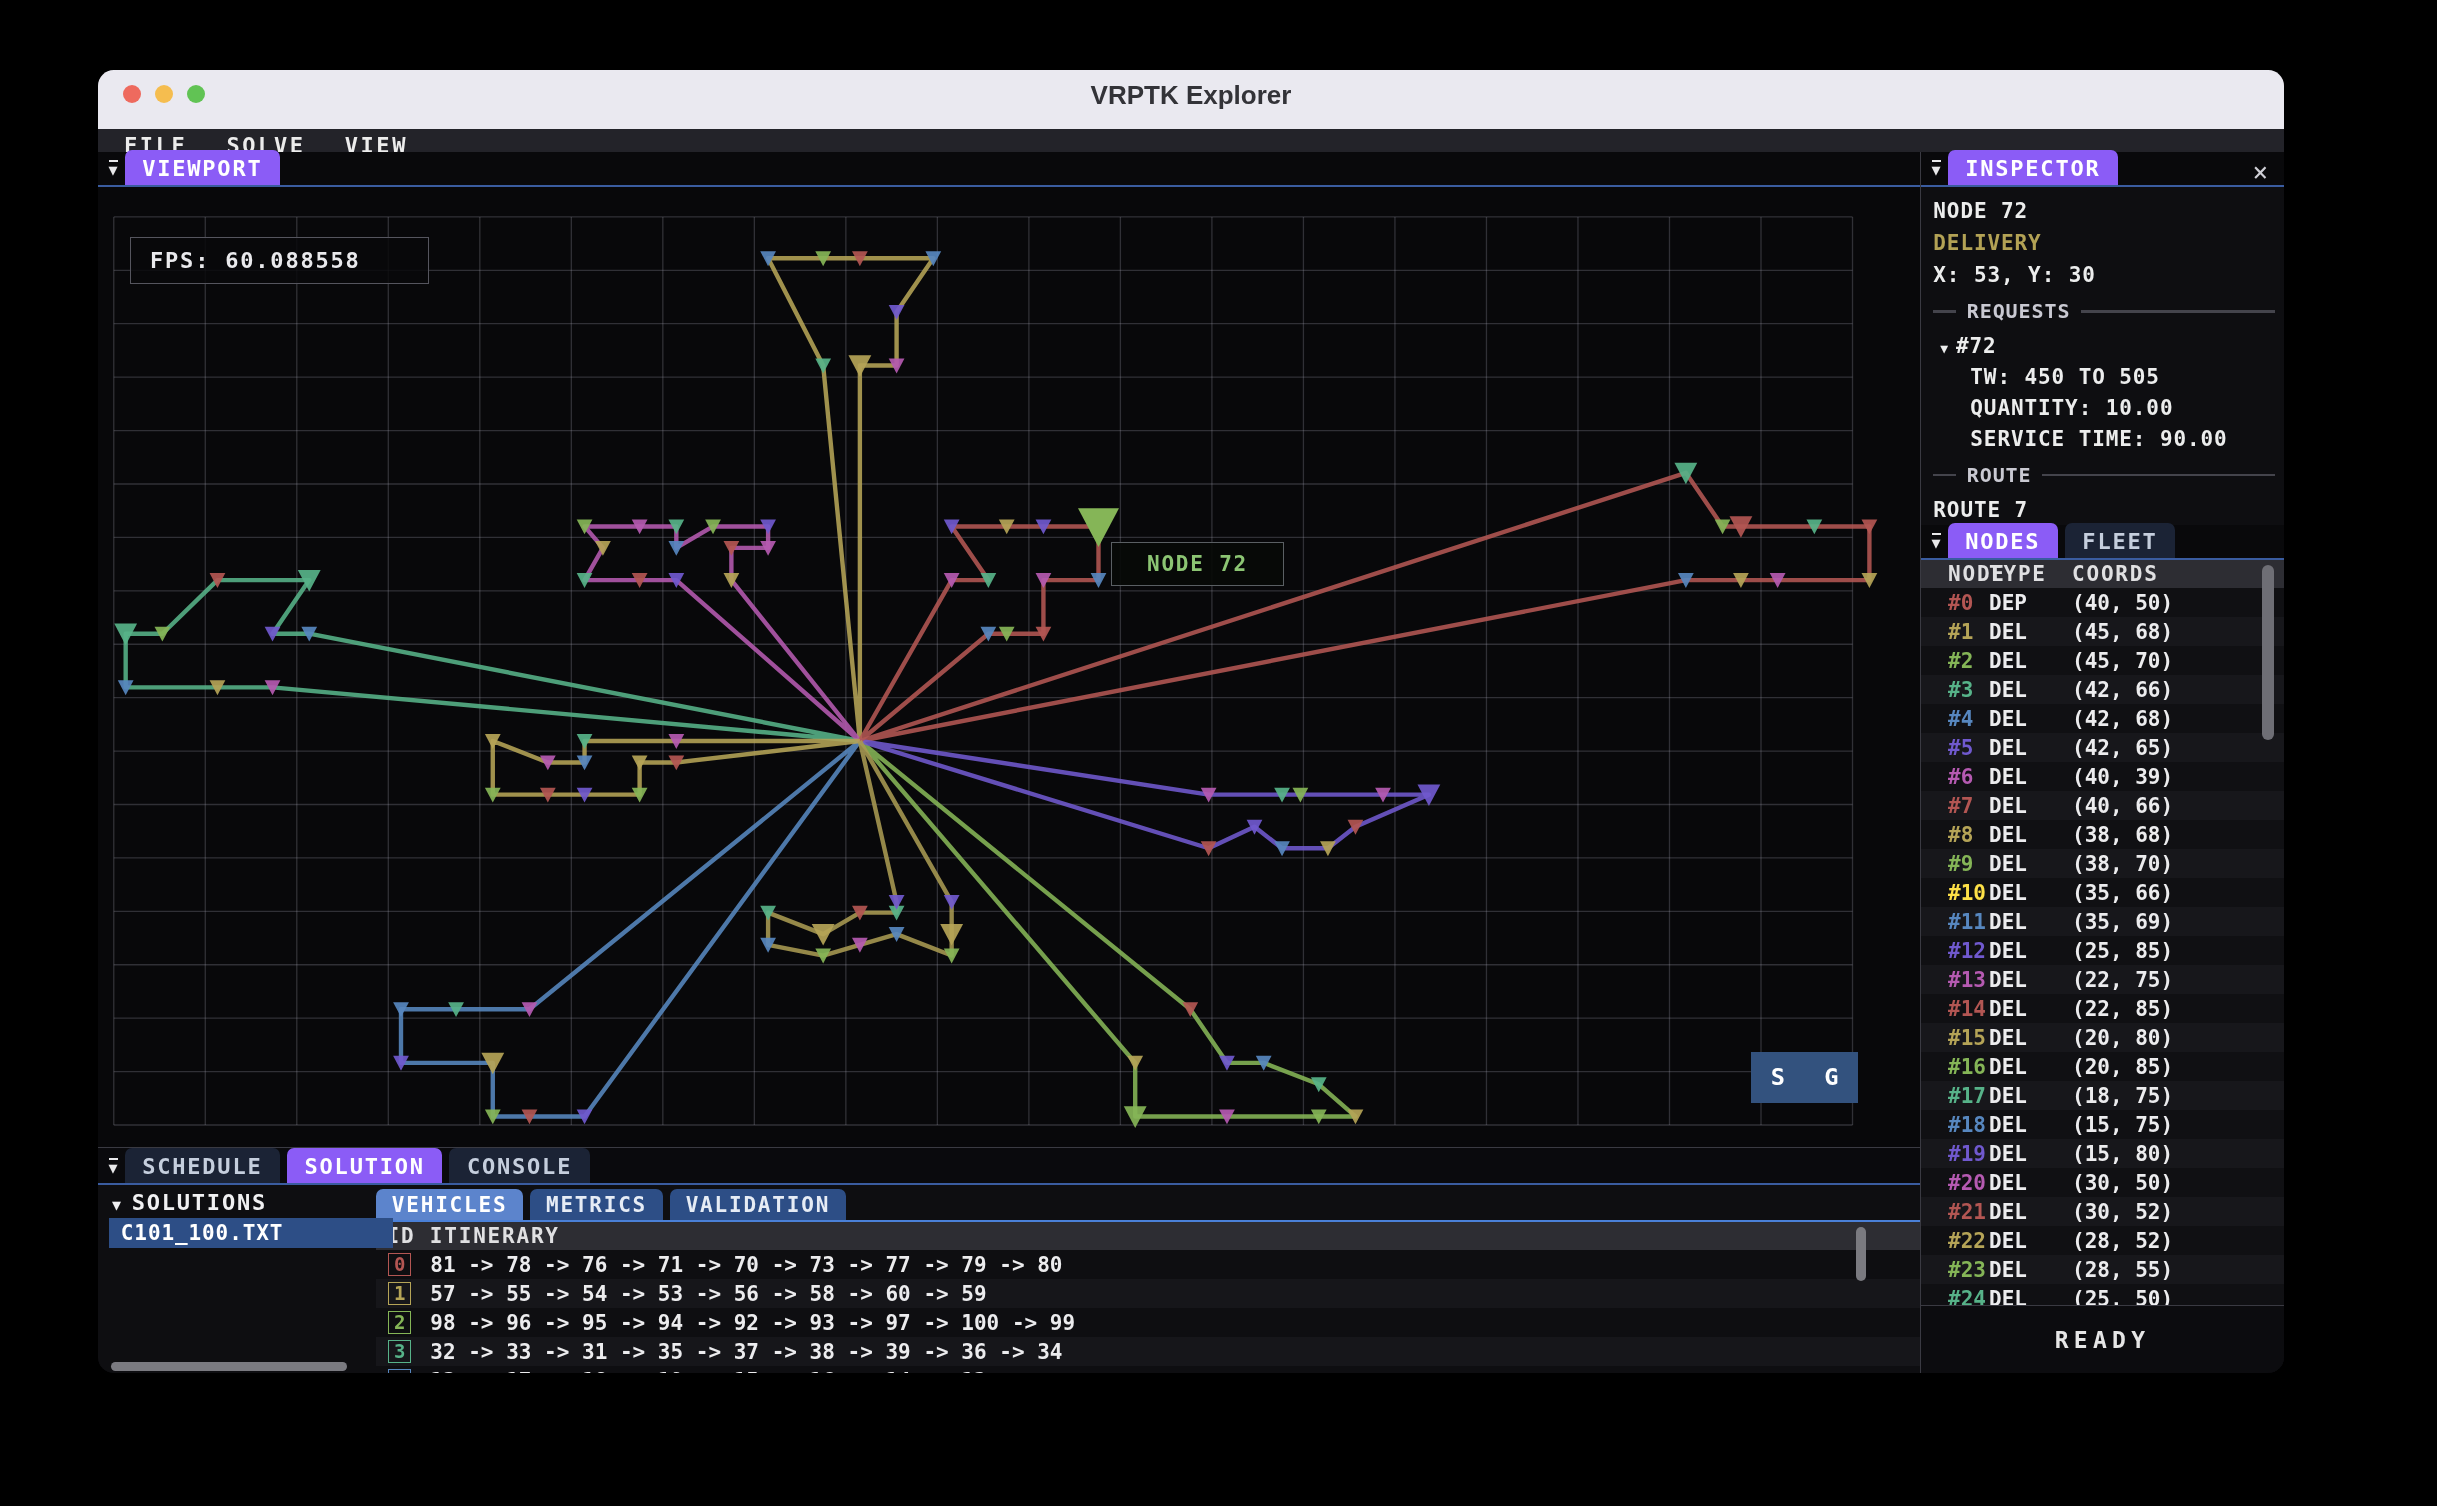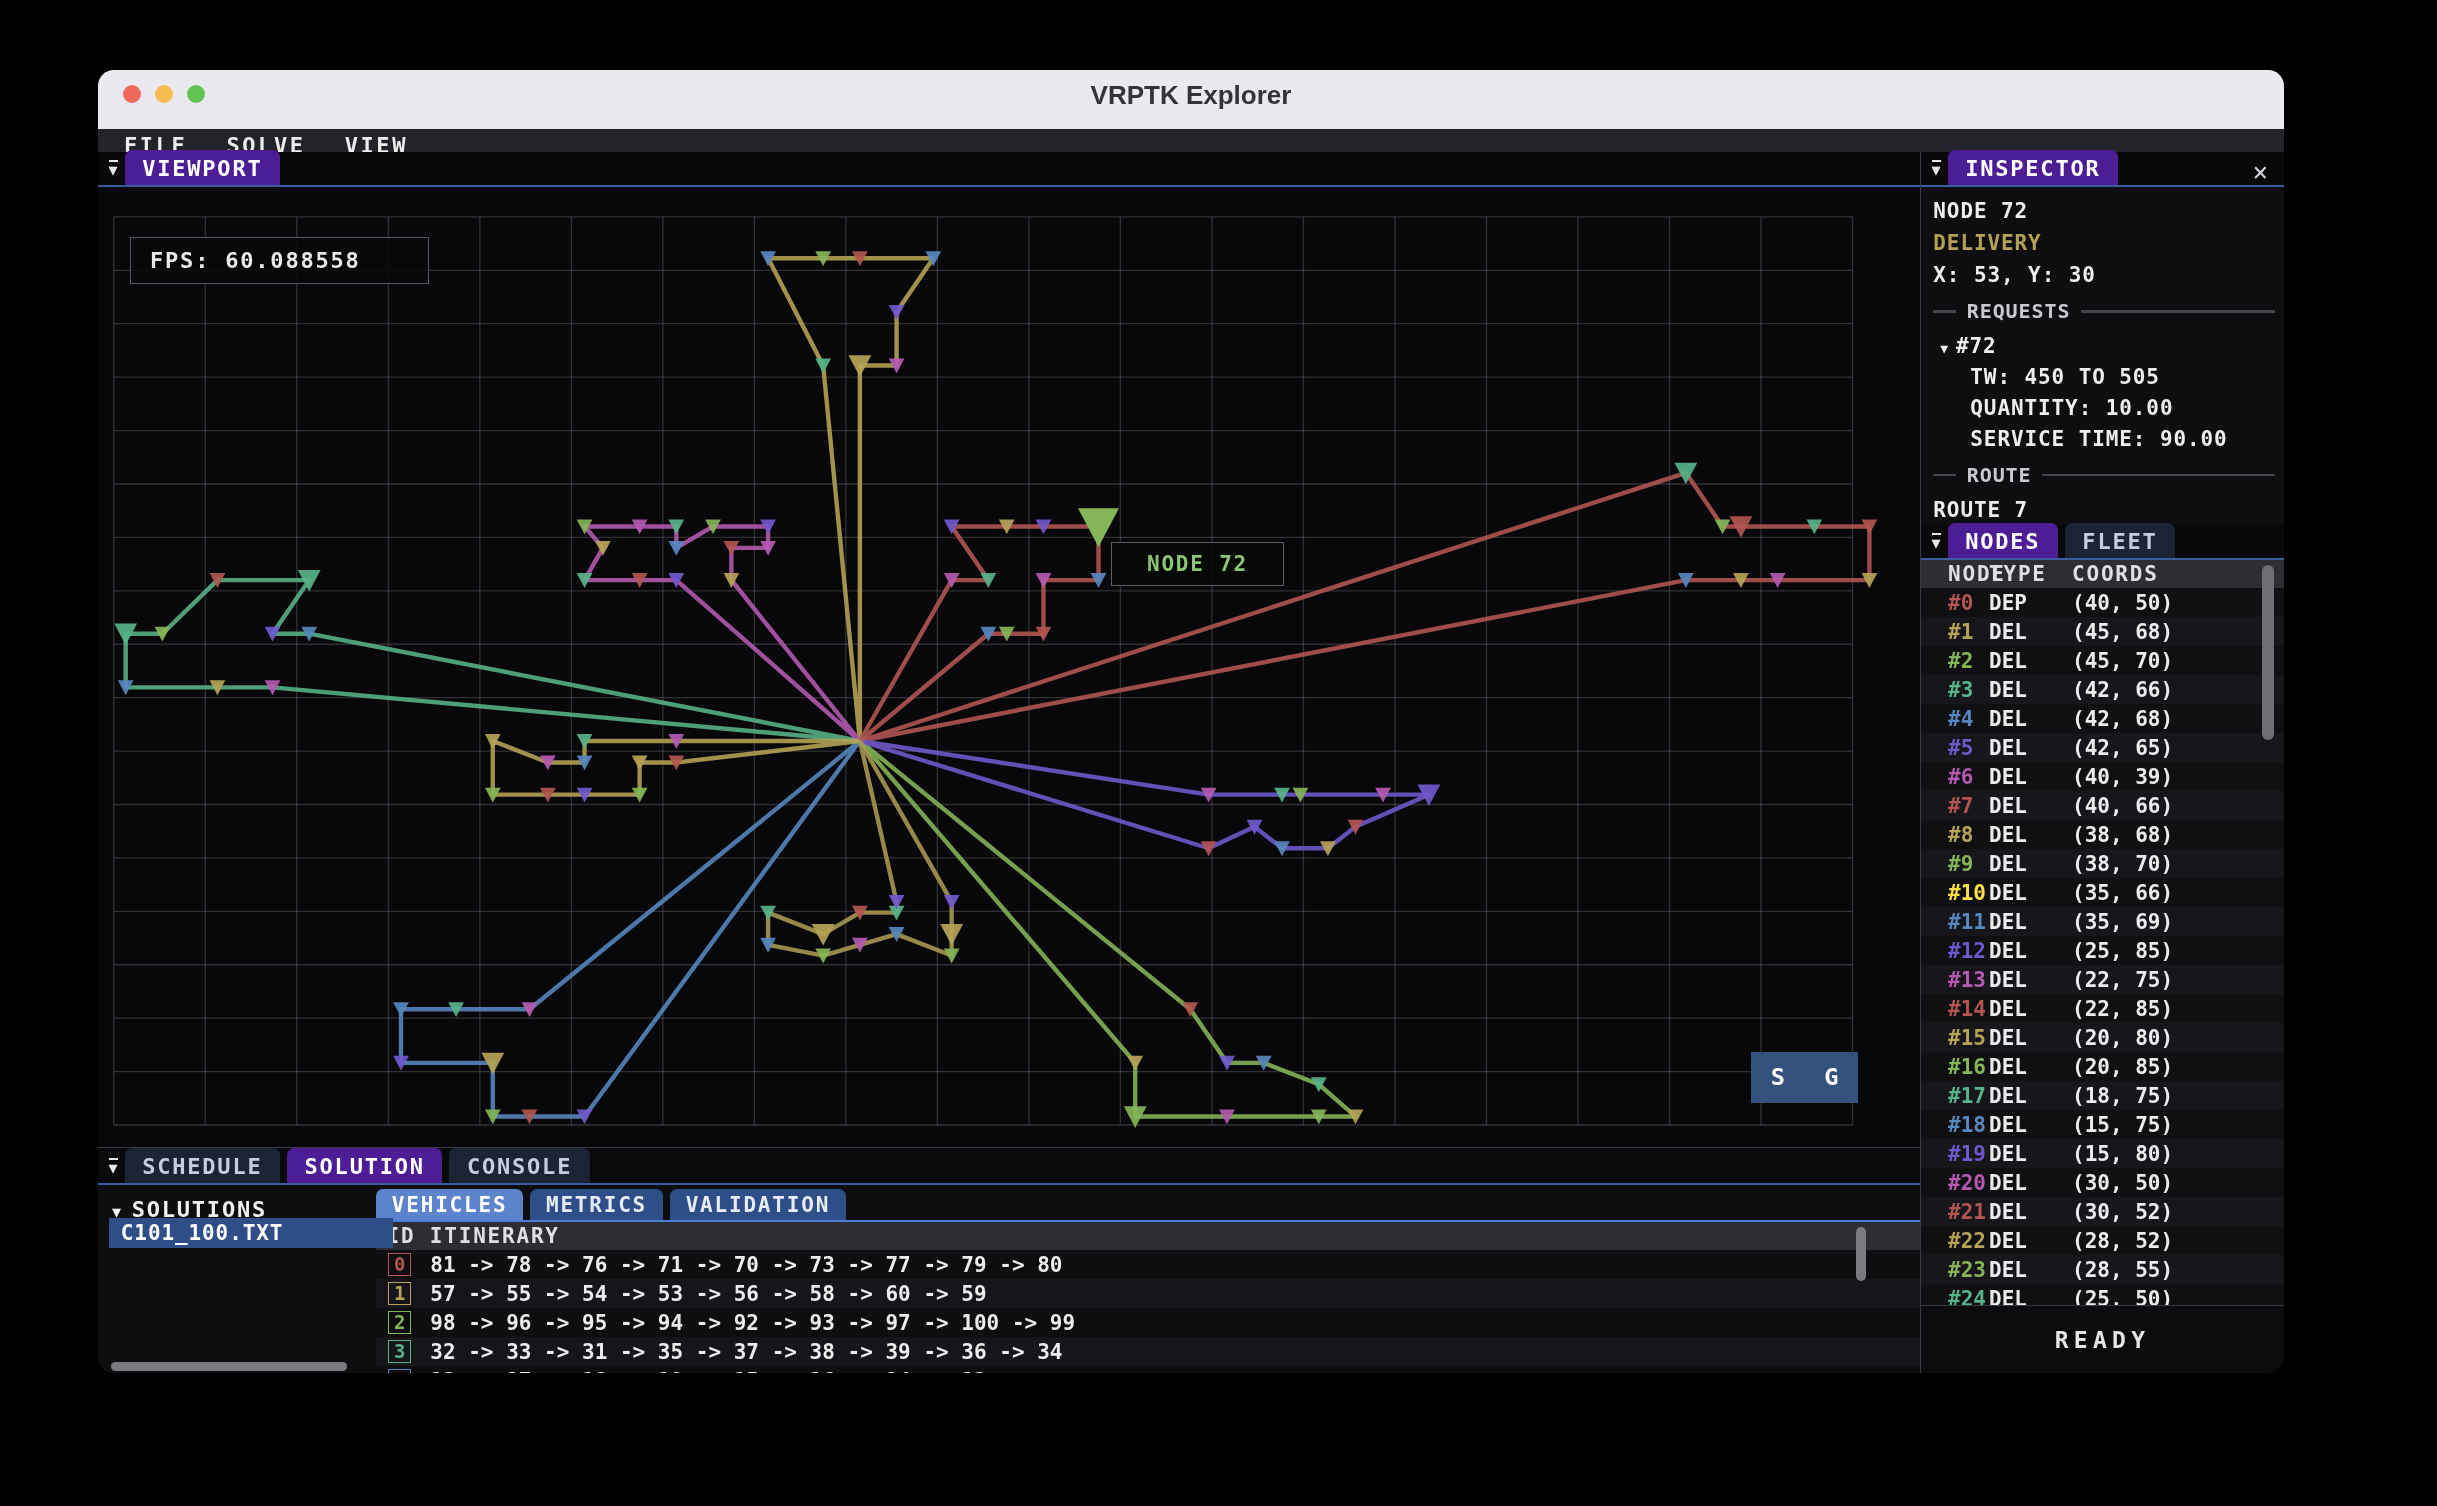"VIEWPORT" .tab.active { background: #4c1d95 -> #8b5cf6 }
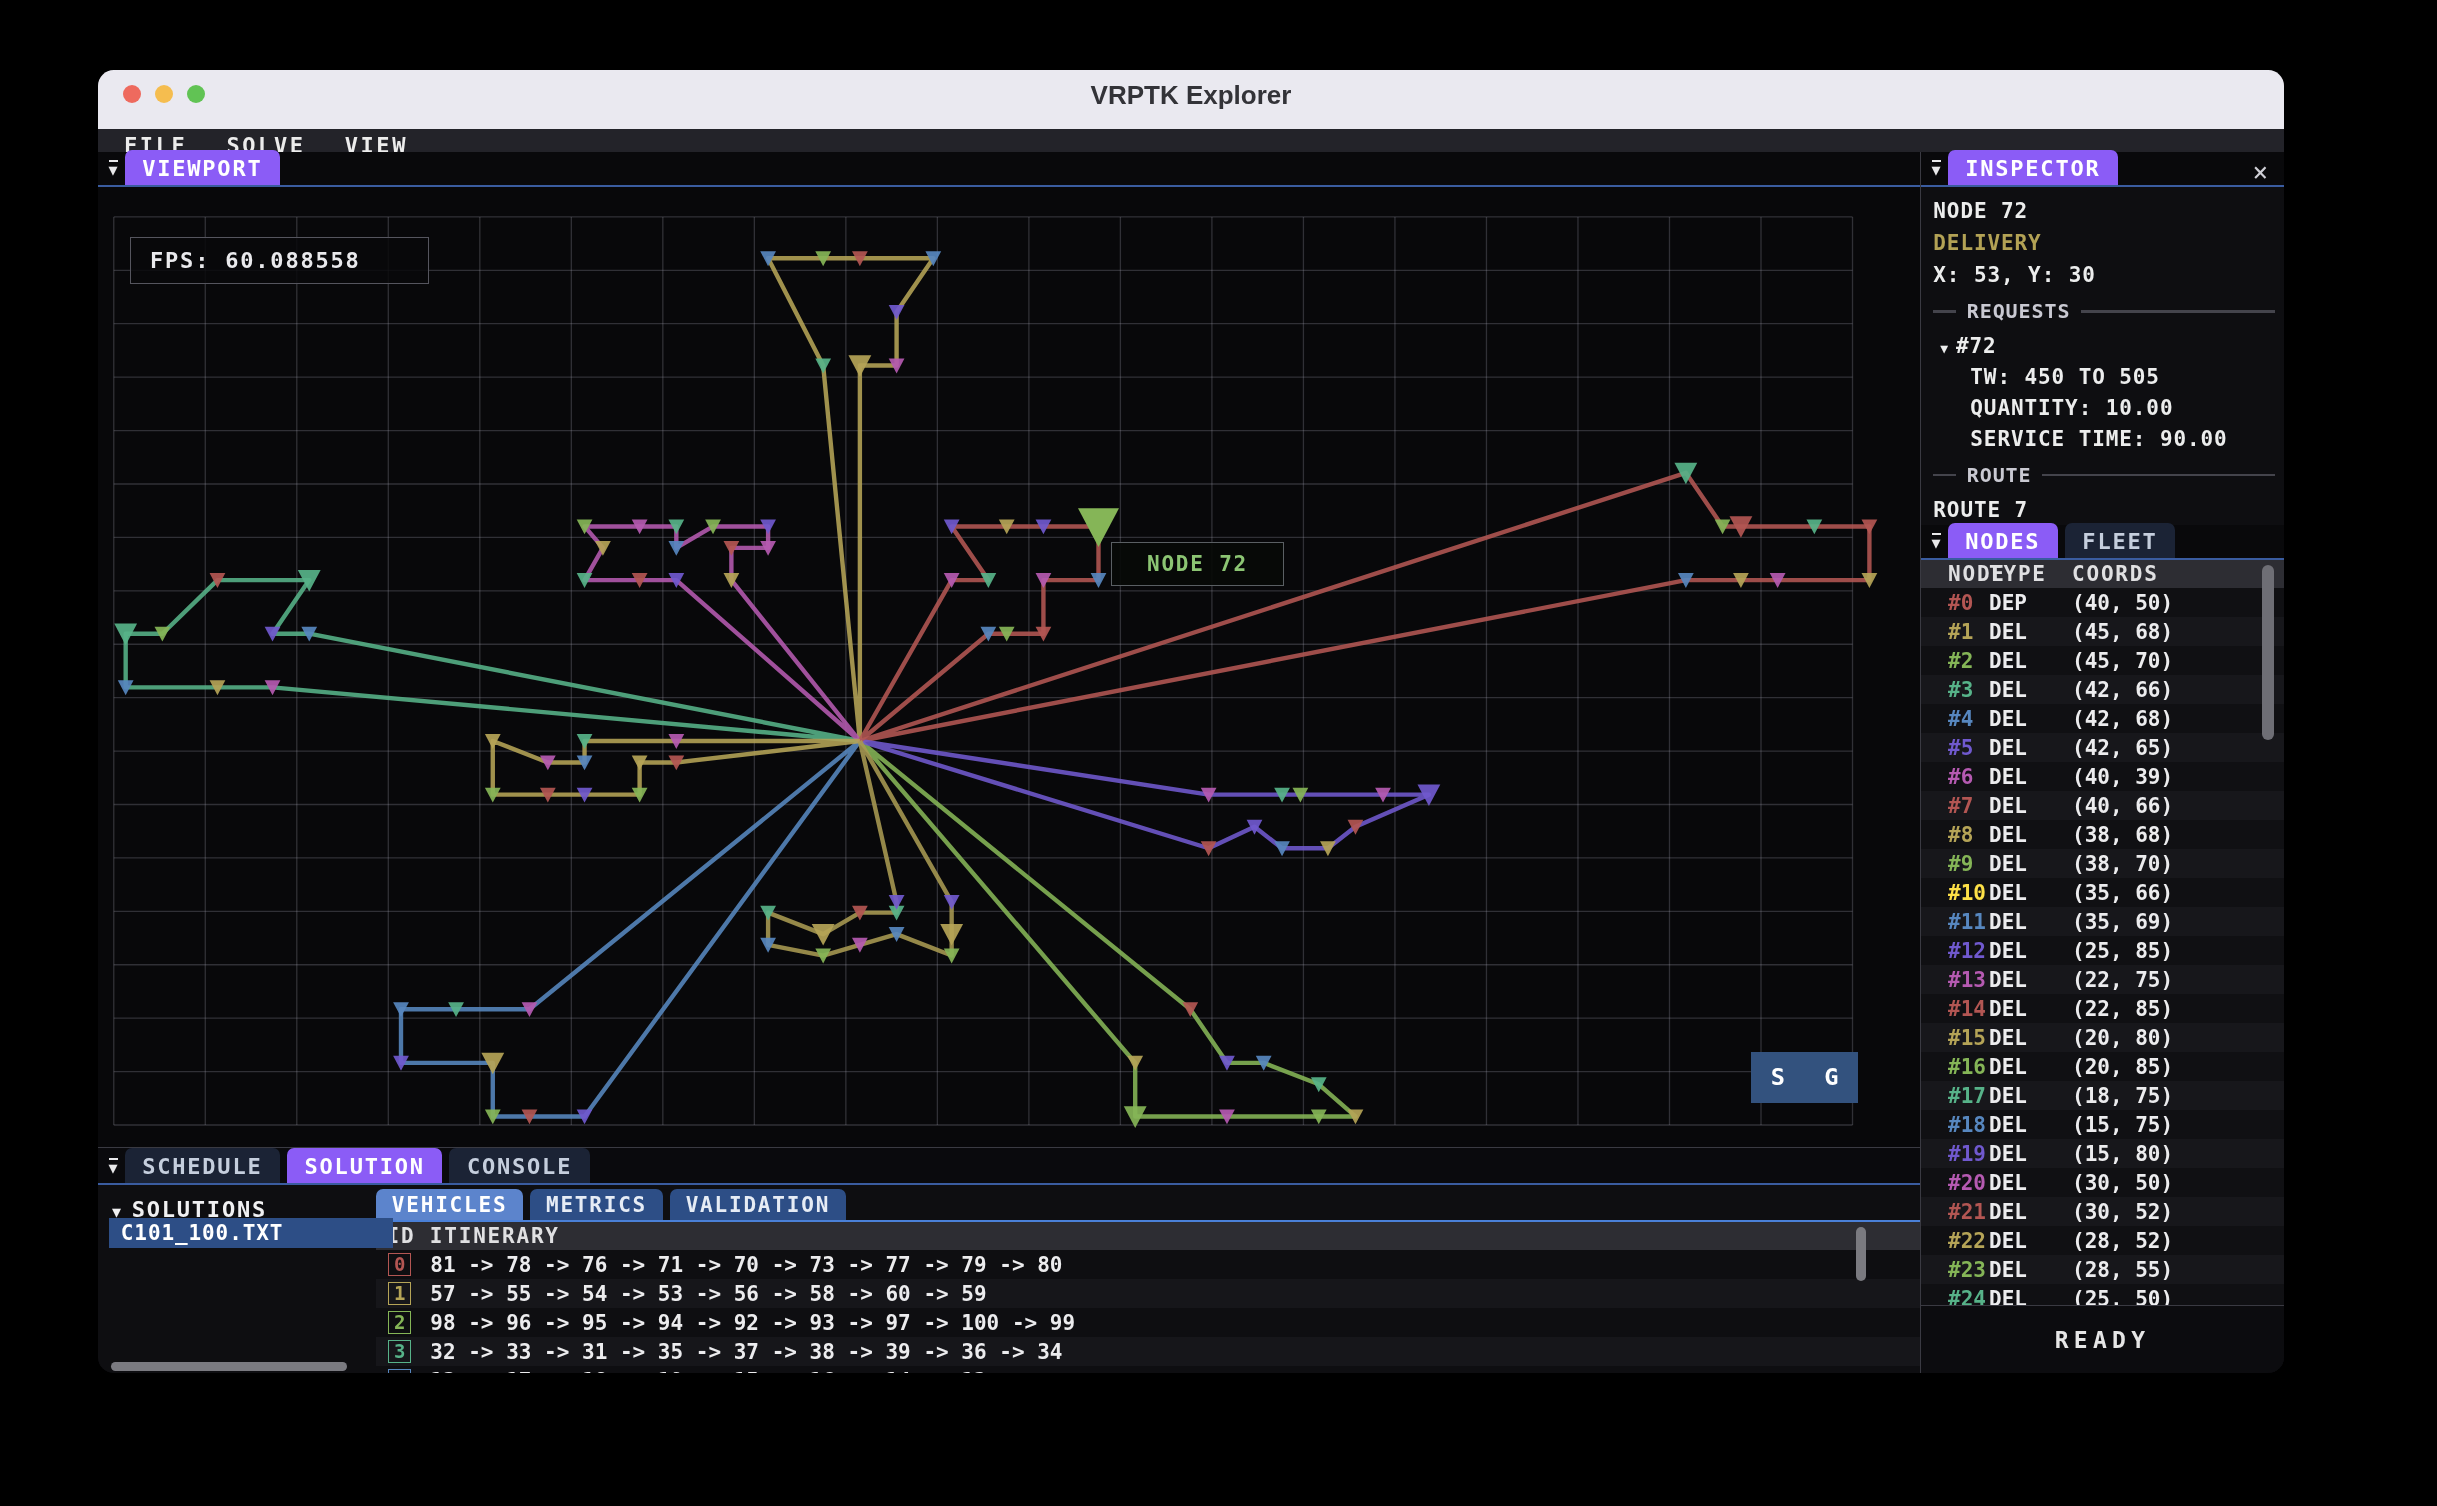"▼ SOLUTIONS" .tree-label { top: 49px -> 42px }
